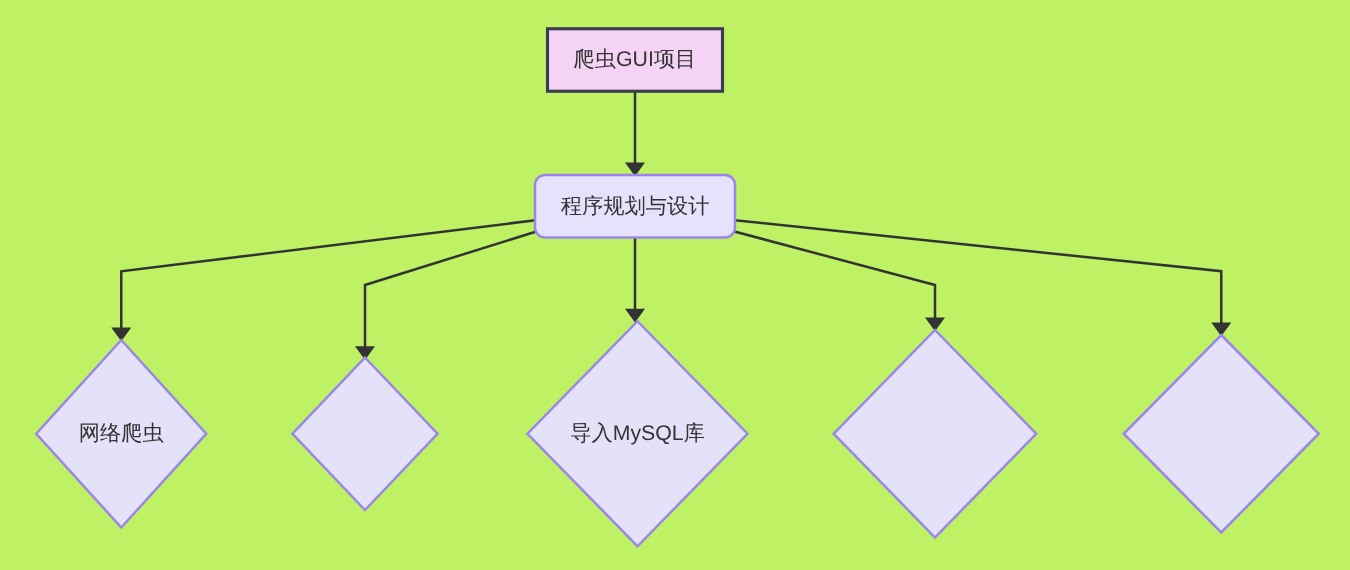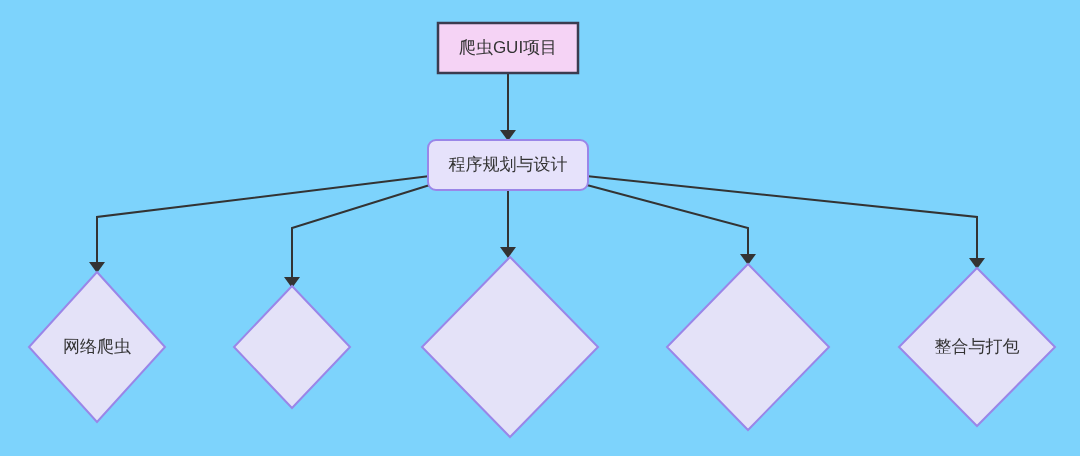"爬虫GUI项目" #diagram-root { background: #7dd3fc -> #bef264 }
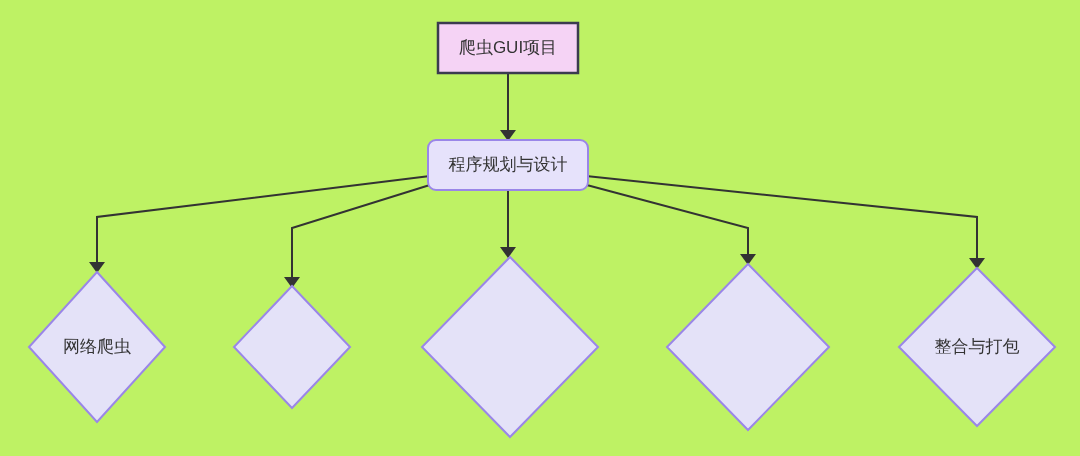"导入MySQL库" div.node-label { html: none -> <div> <span>导入MySQL库</span> </div> }
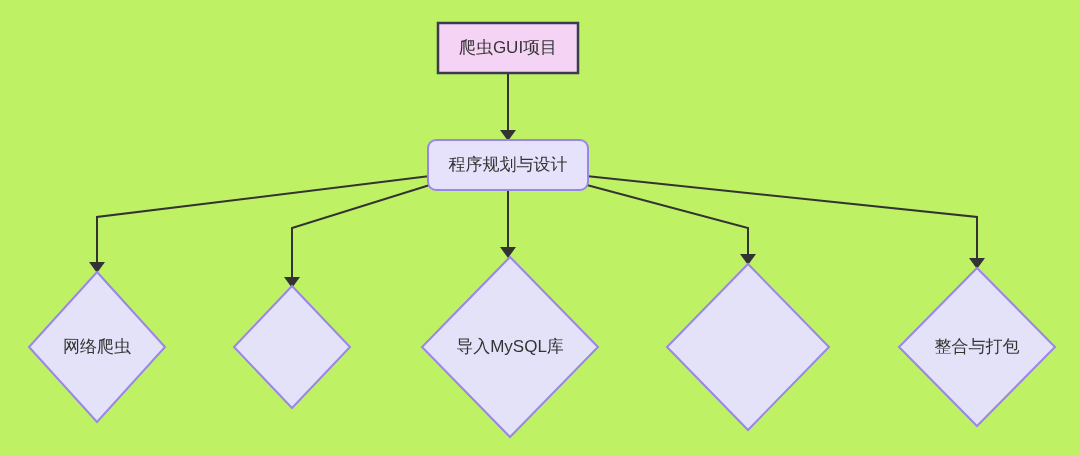"整合与打包" div.node-label { html: <div> <span>整合与打包</span> </div> -> none }
